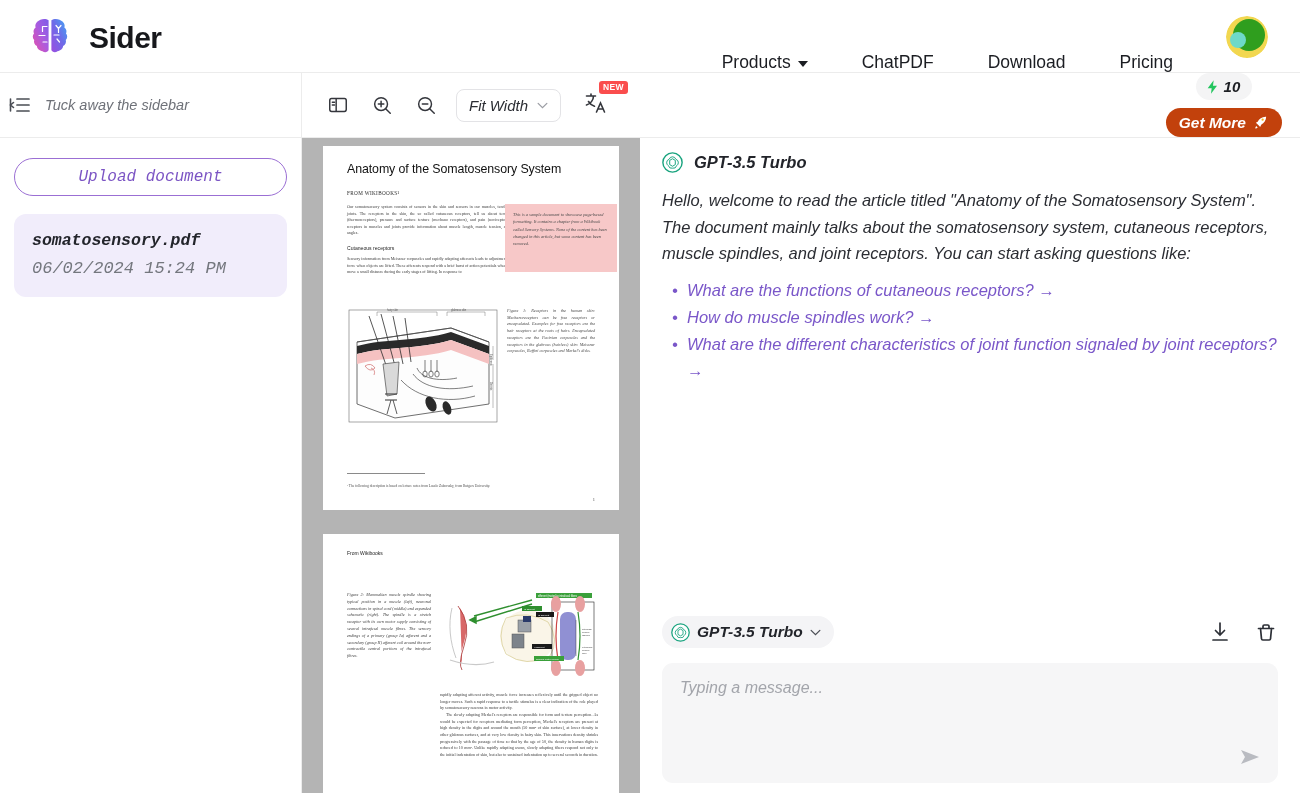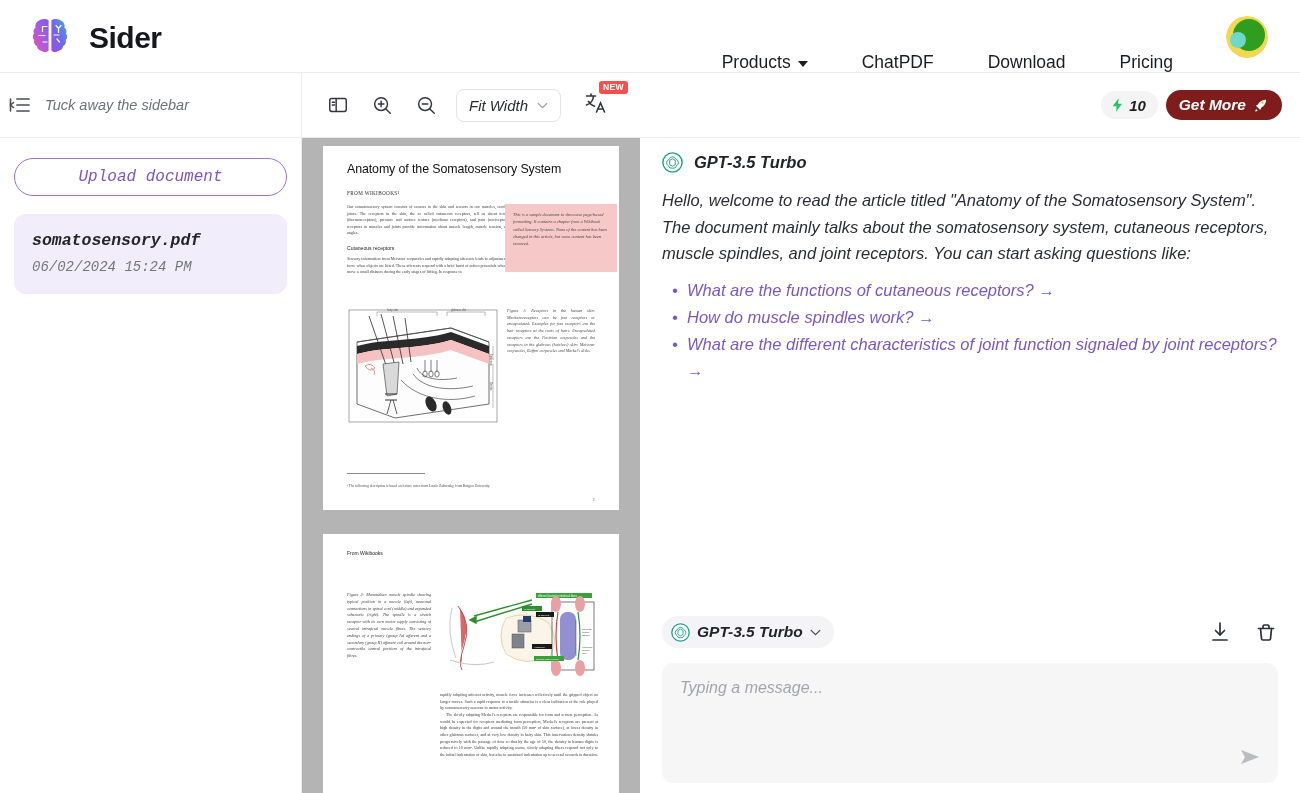"10" .credits-zone { flex-direction: none -> column }
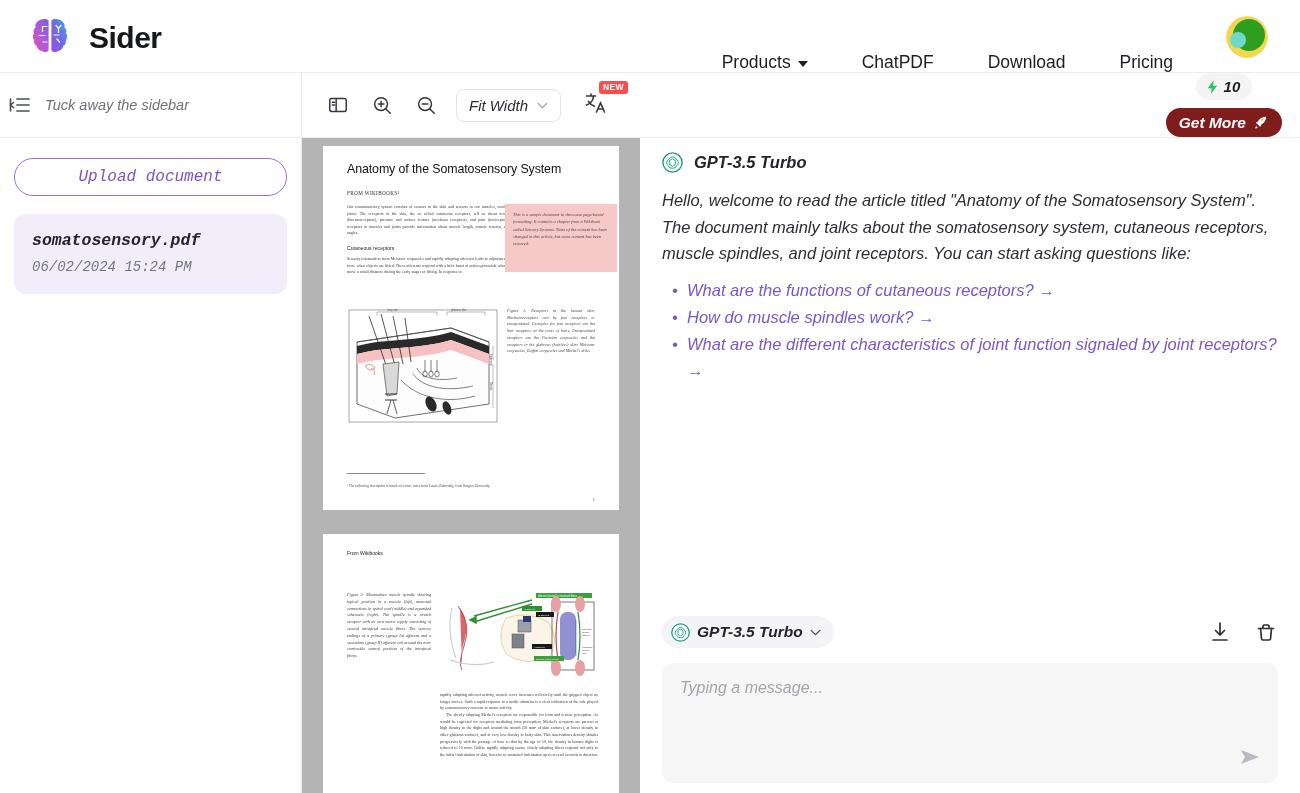"Get More" .getmore { background: #7f1d1d -> #c2410c }
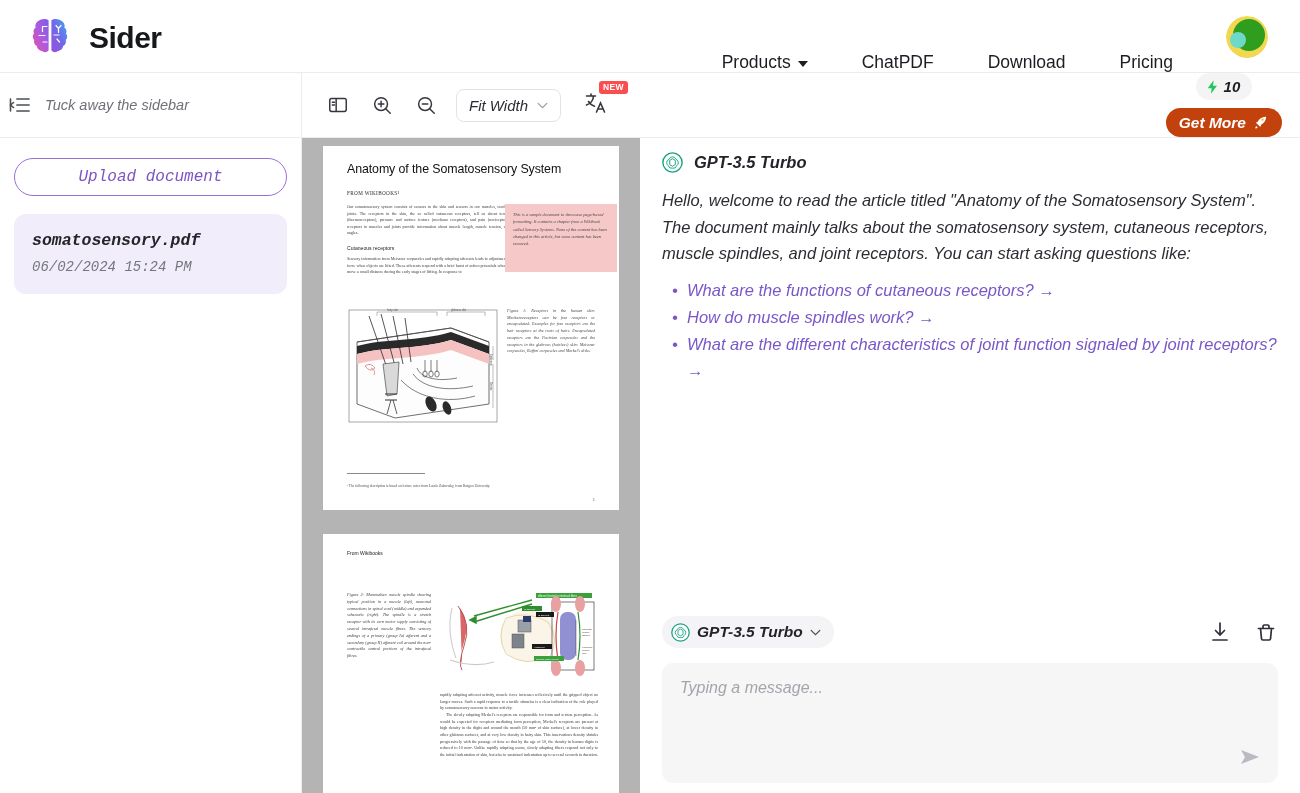"06/02/2024 15:24 PM" .doc-date { font-size: 14px -> 17px }
